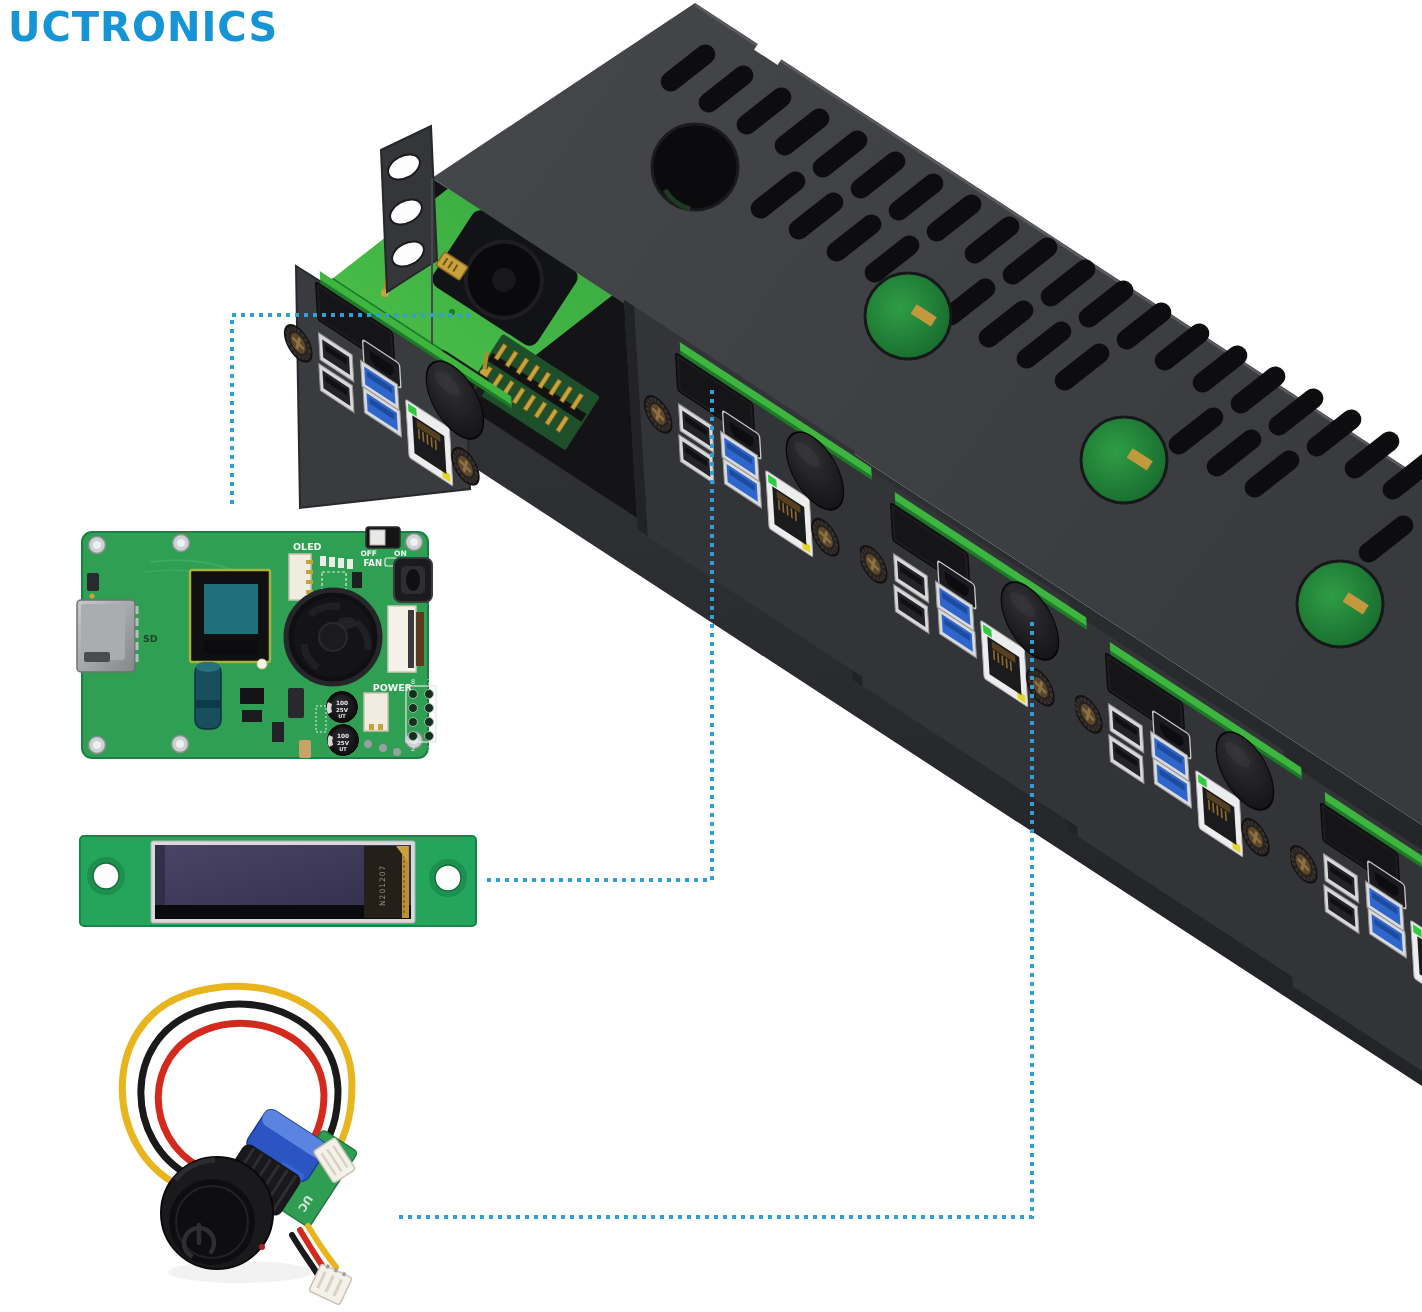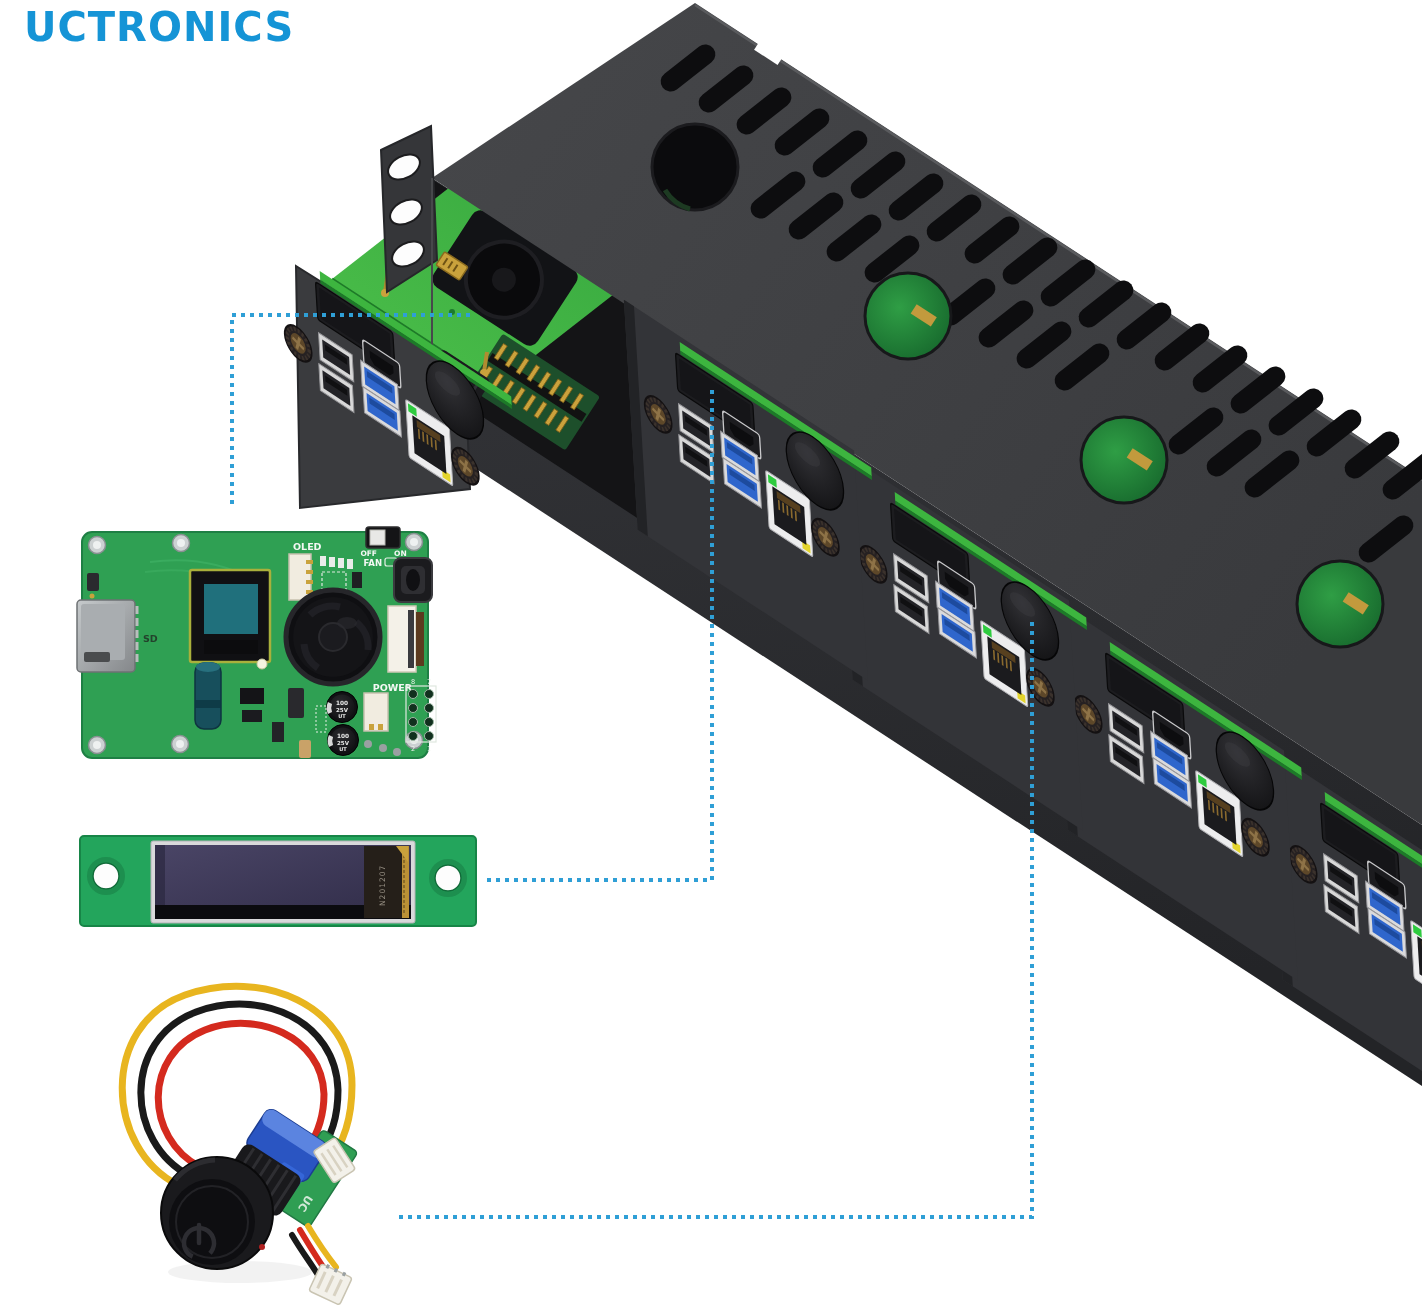"UCTRONICS" .logo { left: 24px -> 8px }
